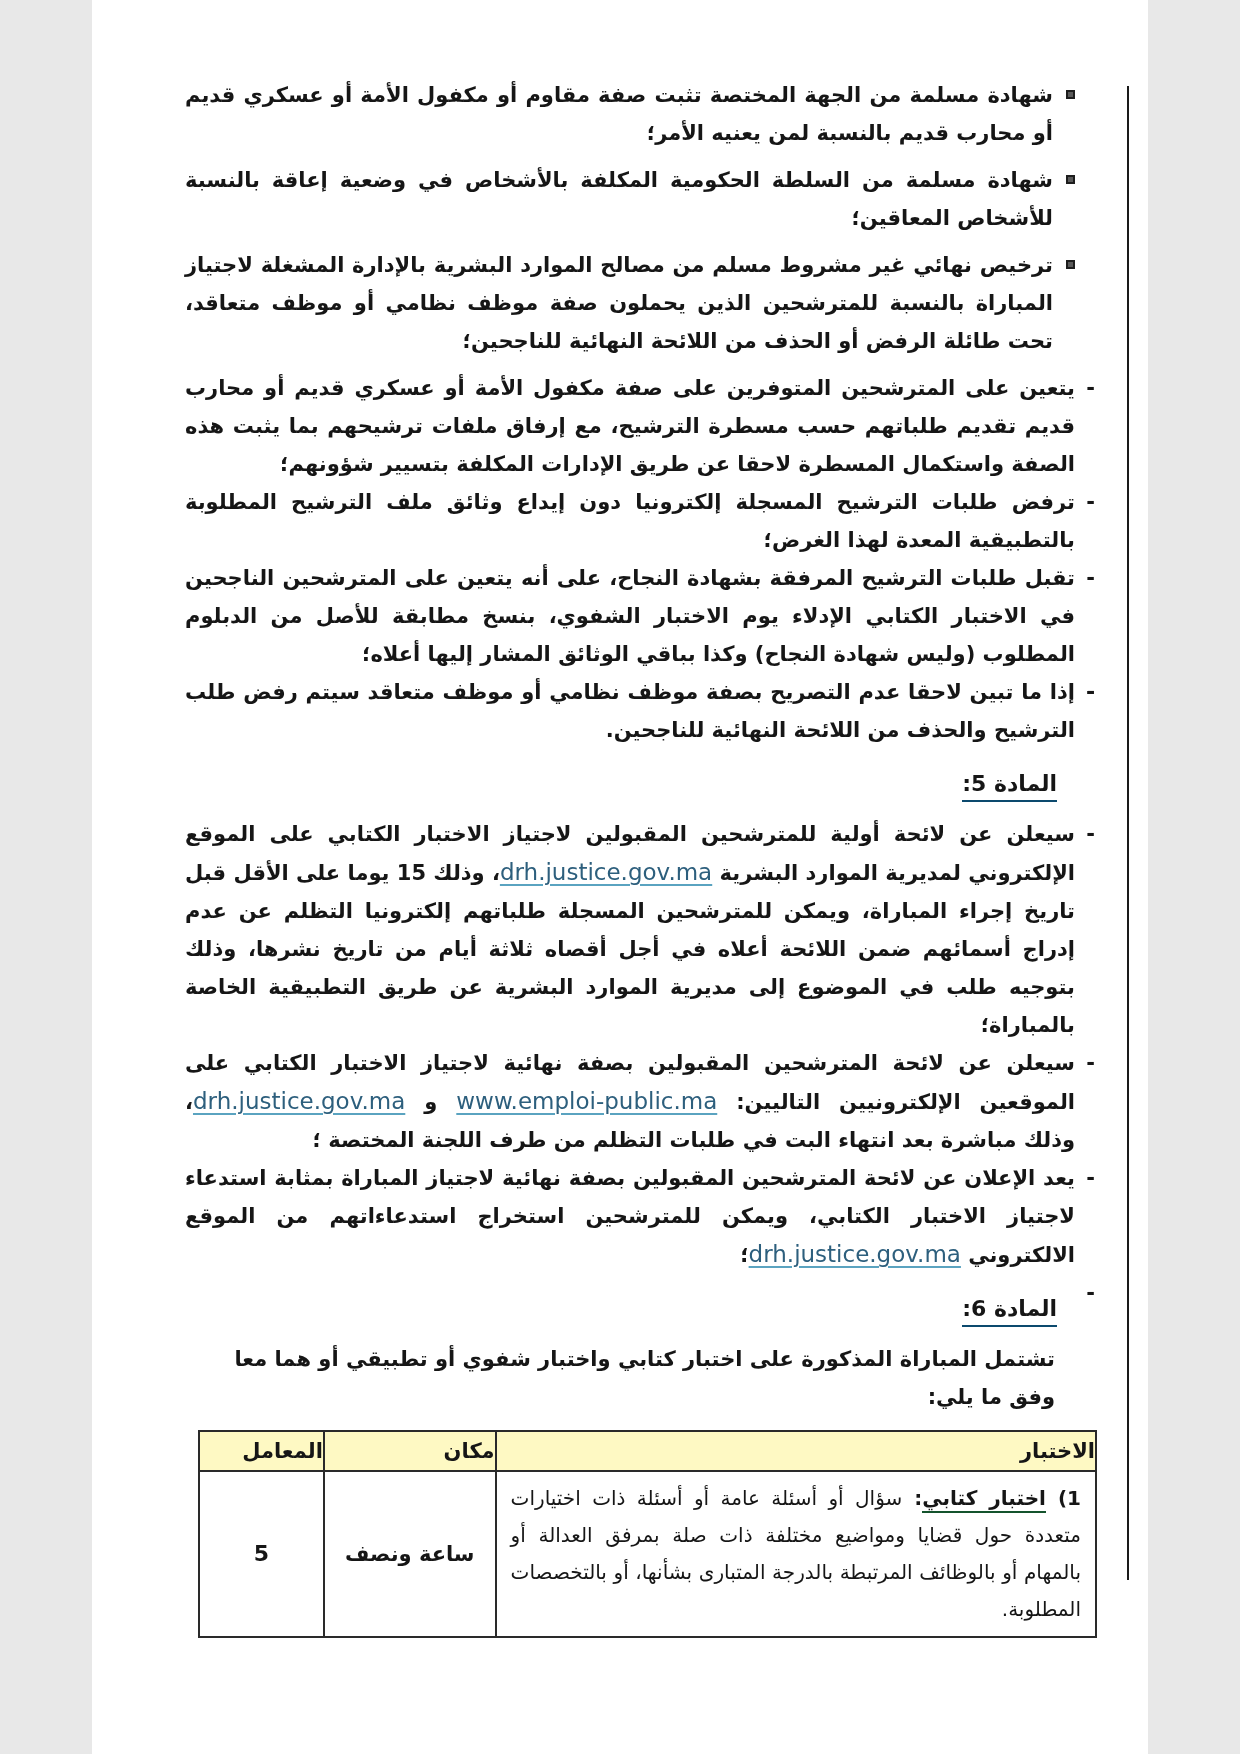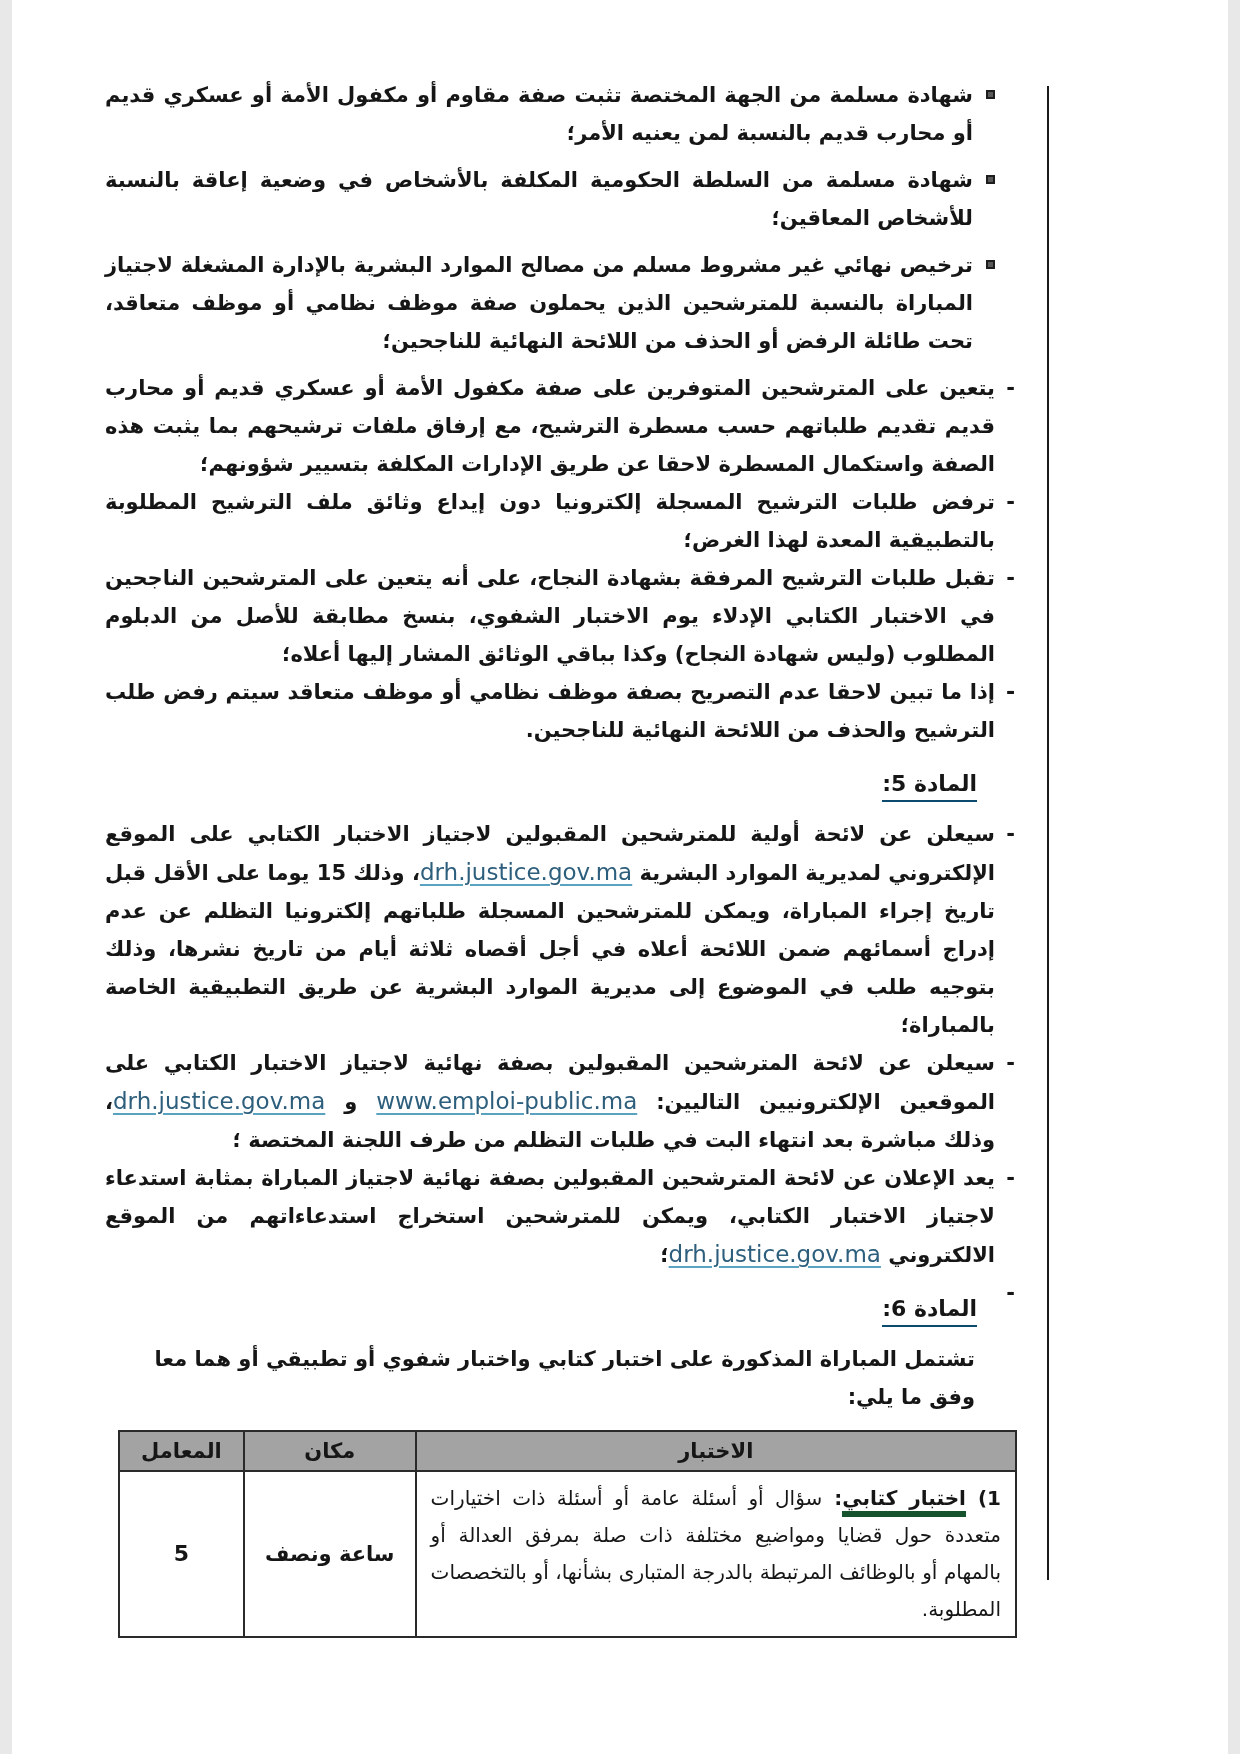"شهادة مسلمة من الجهة المختصة" .page { width: 1216px -> 1056px }
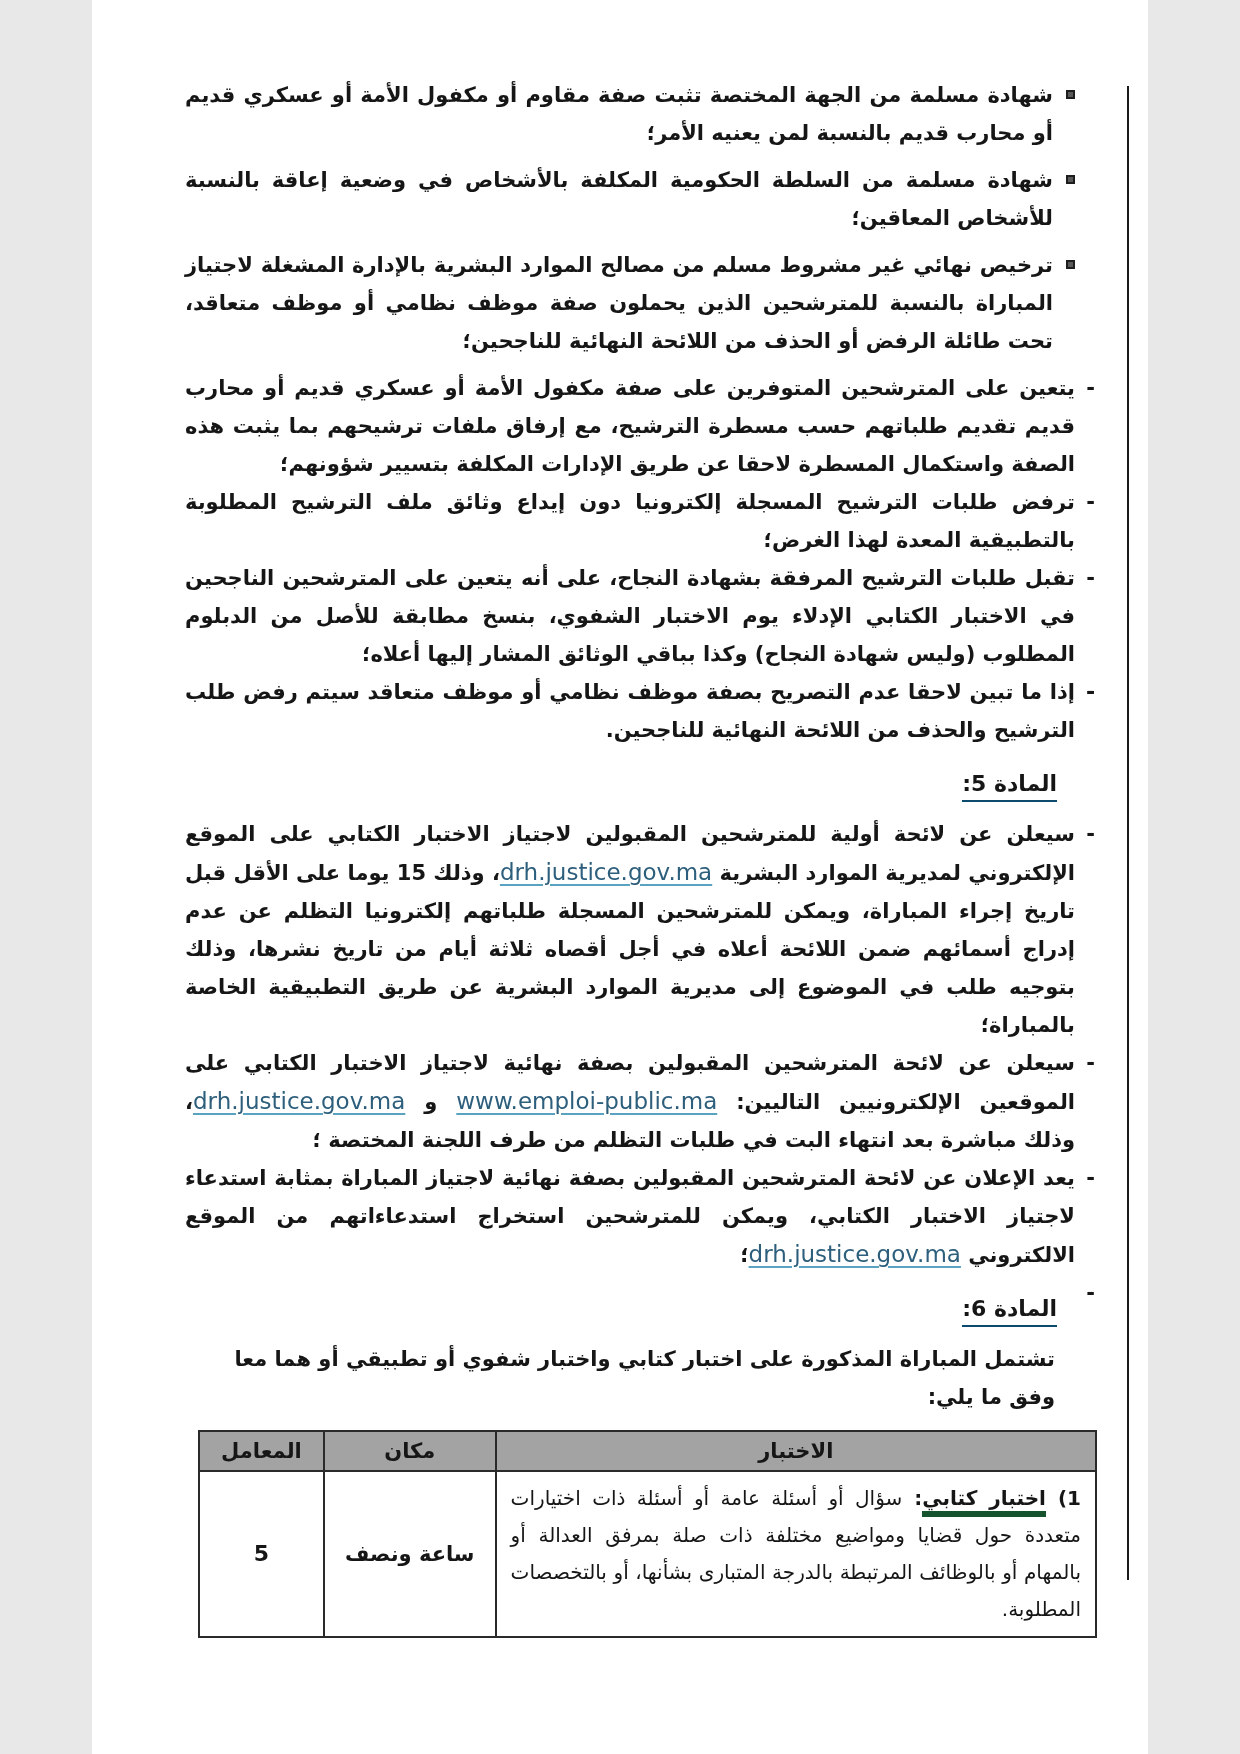"المعامل" table.exam thead th { background: #a3a3a3 -> #fef9c3; text-align: center -> right }
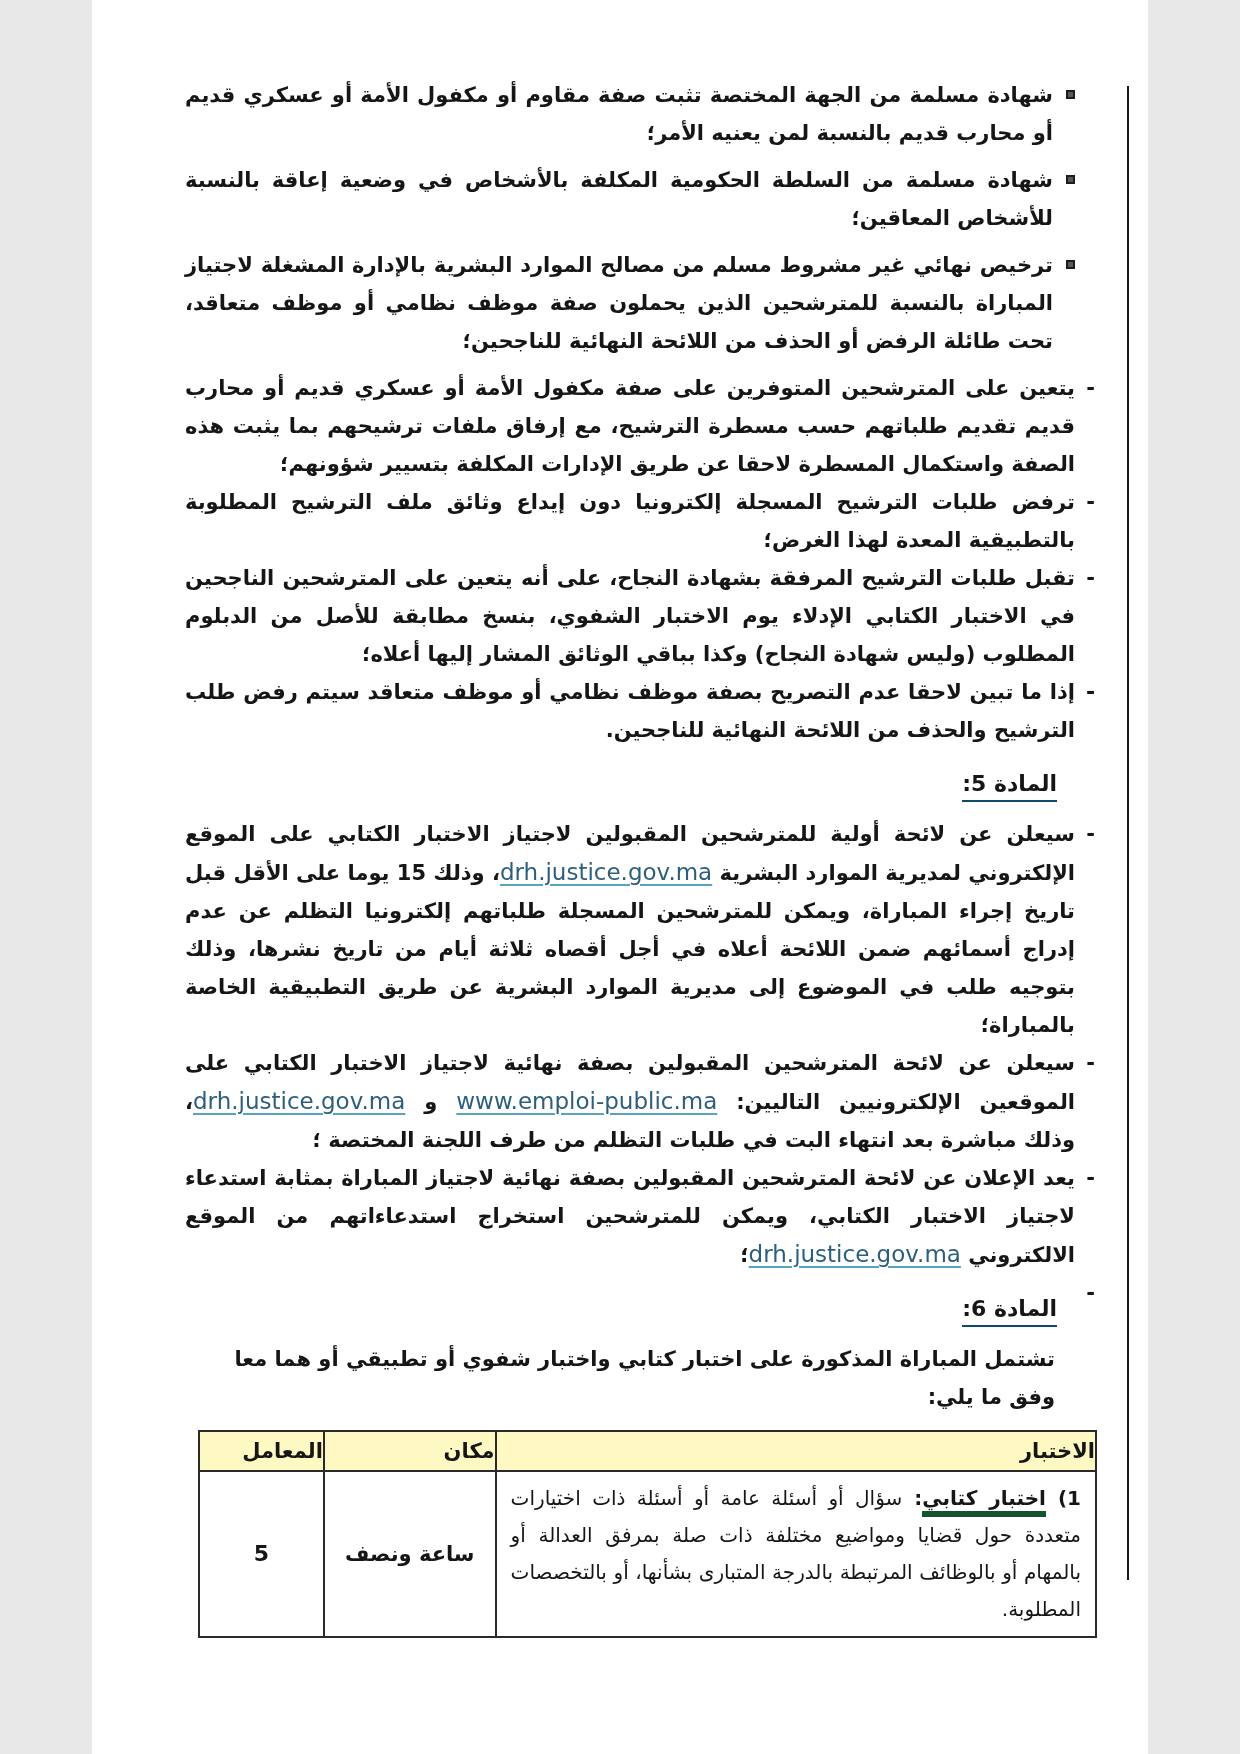"اختبار كتابي" .bu { border-bottom: 6px solid #14532d -> 2px solid #14532d }
